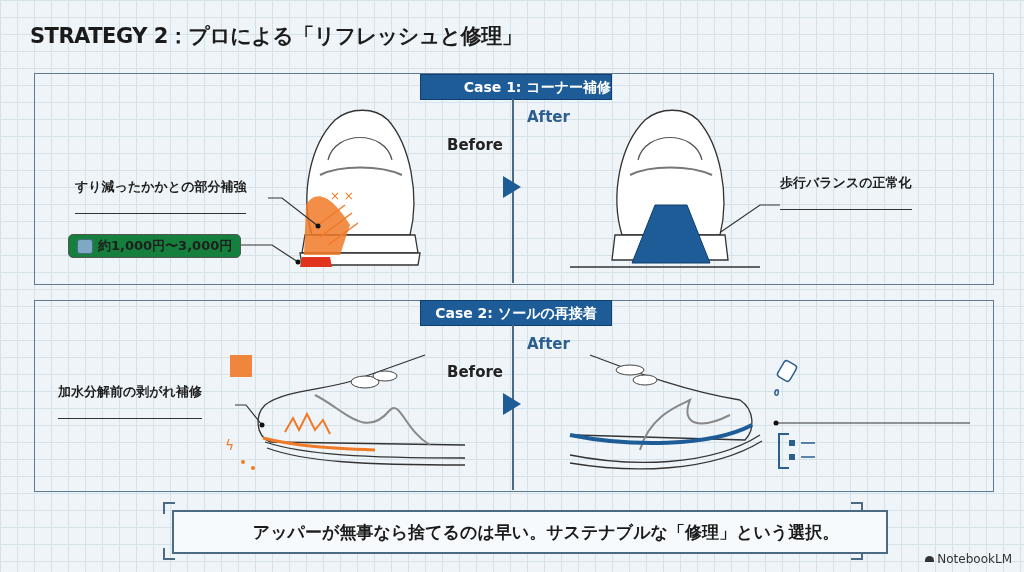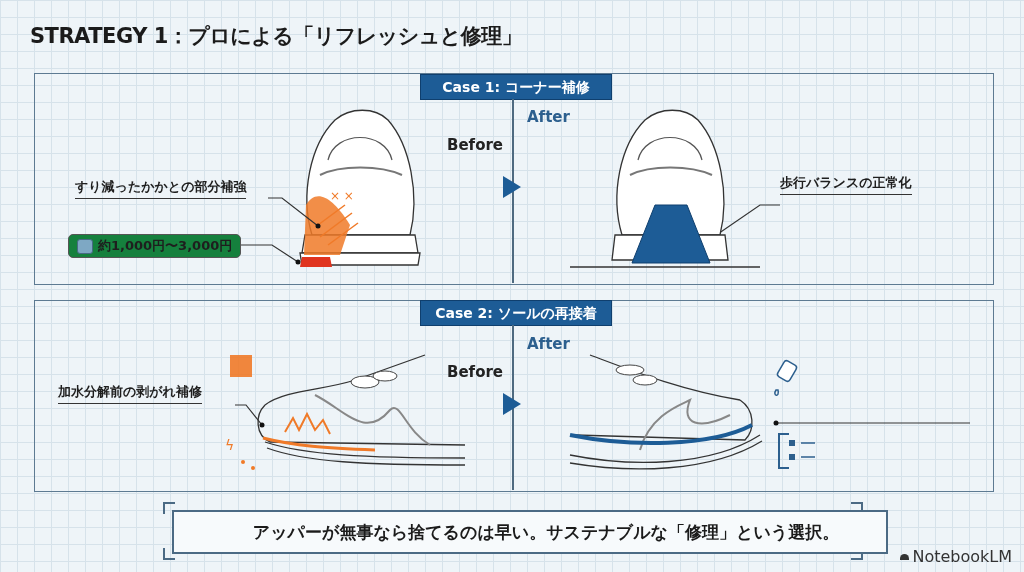"STRATEGY 1：プロによる「リフレッシュと修理」" div.title { text: 1 -> 2 }
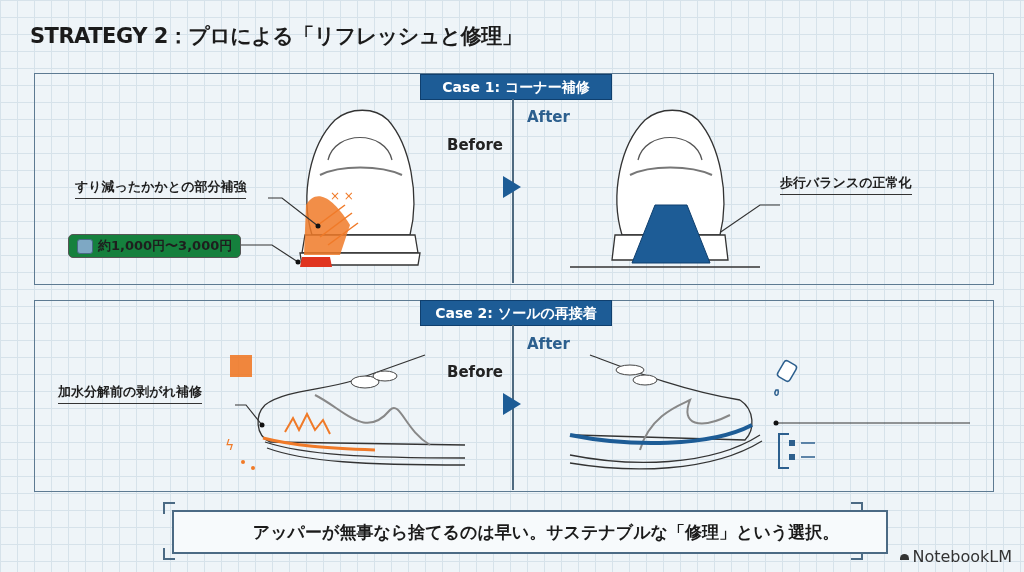"Case 1: コーナー補修" div.case-badge { text-align: none -> right }
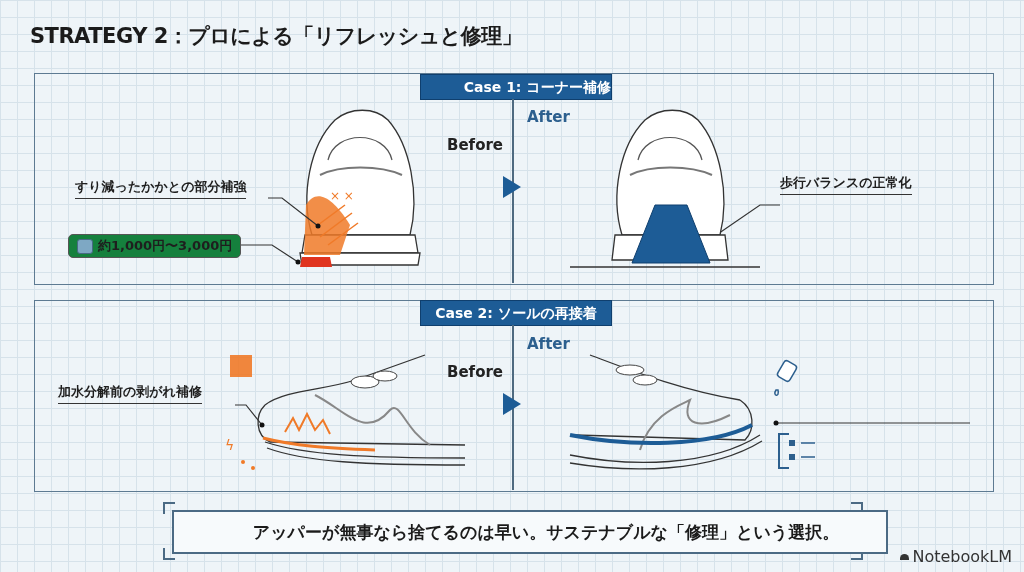"すり減ったかかとの部分補強" .callout { padding-bottom: 2px -> 17px }
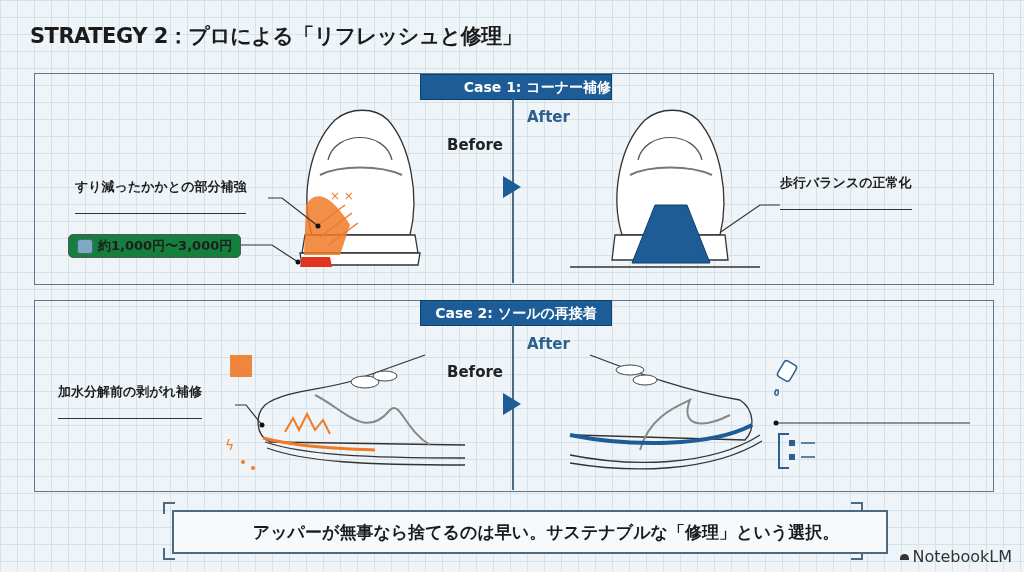"NotebookLM" .logo { font-size: 16px -> 12px }
